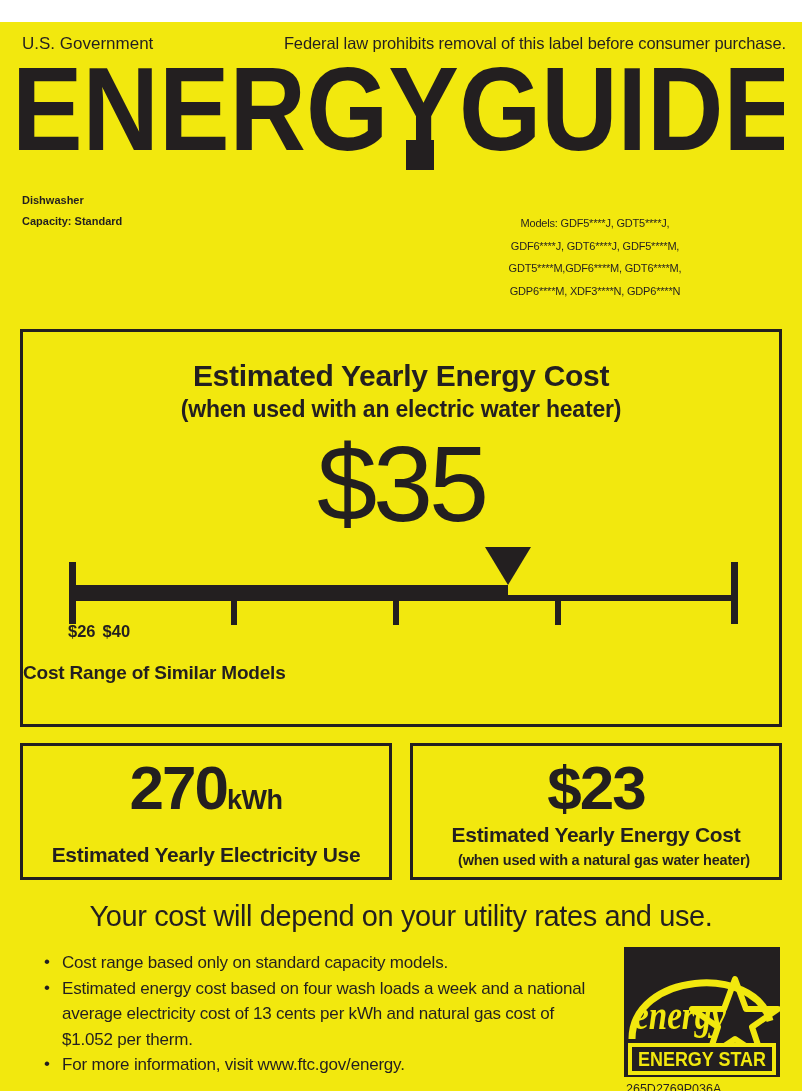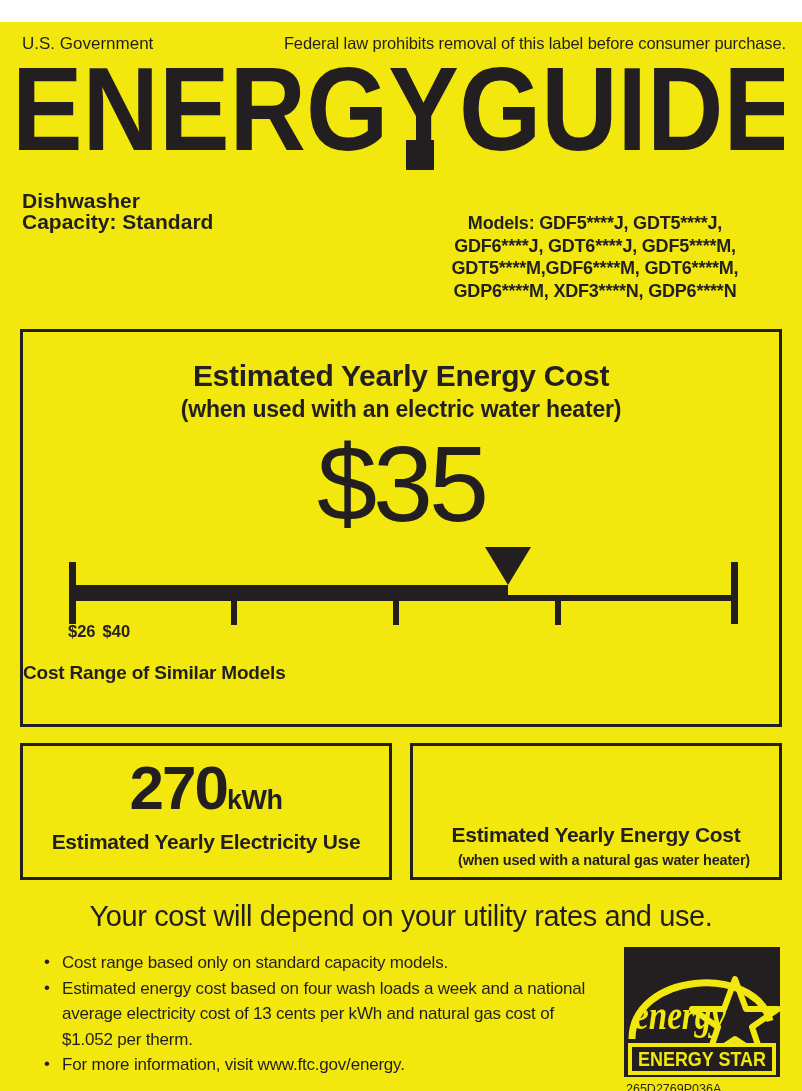"Dishwasher" .prod { font-size: 21px -> 11px }
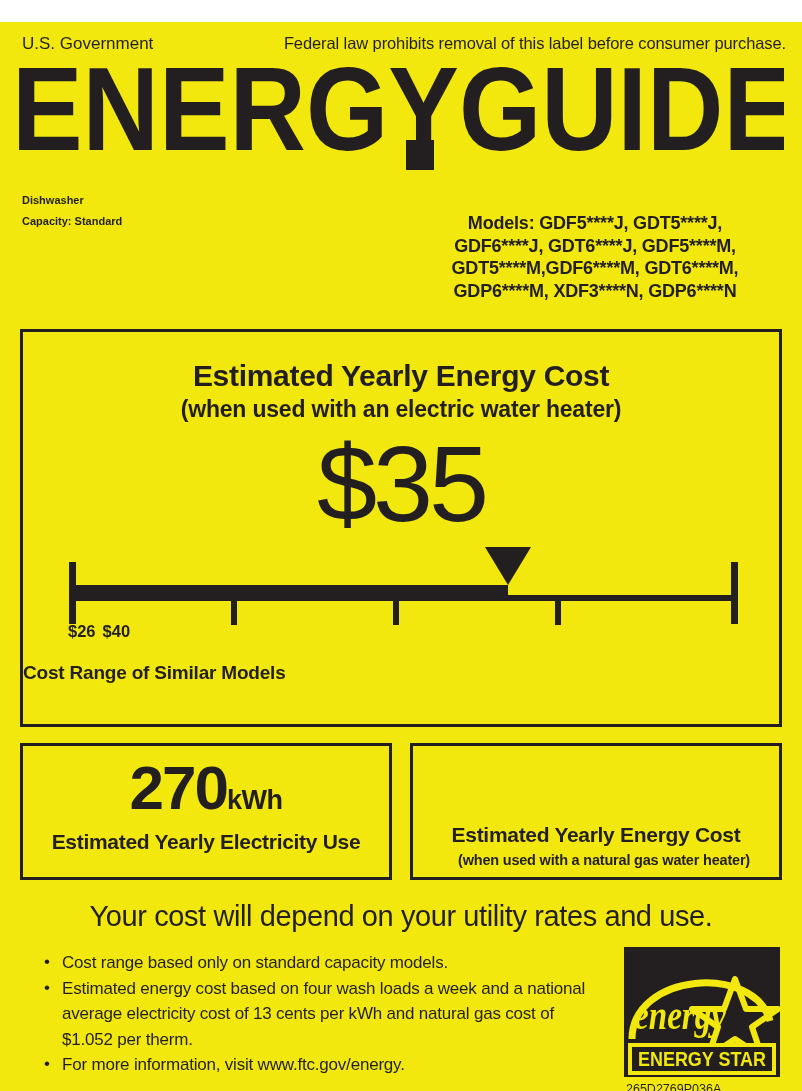"Models: GDF5****J, GDT5****J," .models { font-size: 18px -> 11px; font-weight: bold -> normal }
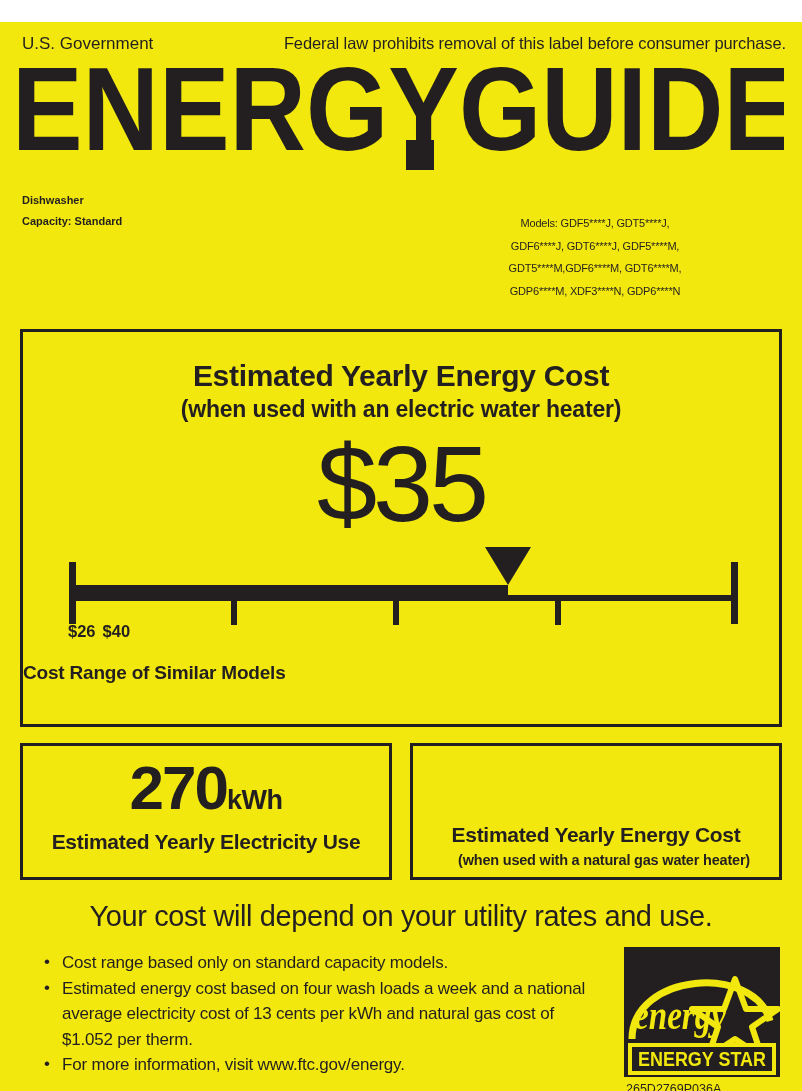"$23" div.tb-value { html: none -> <div>$23</div> }
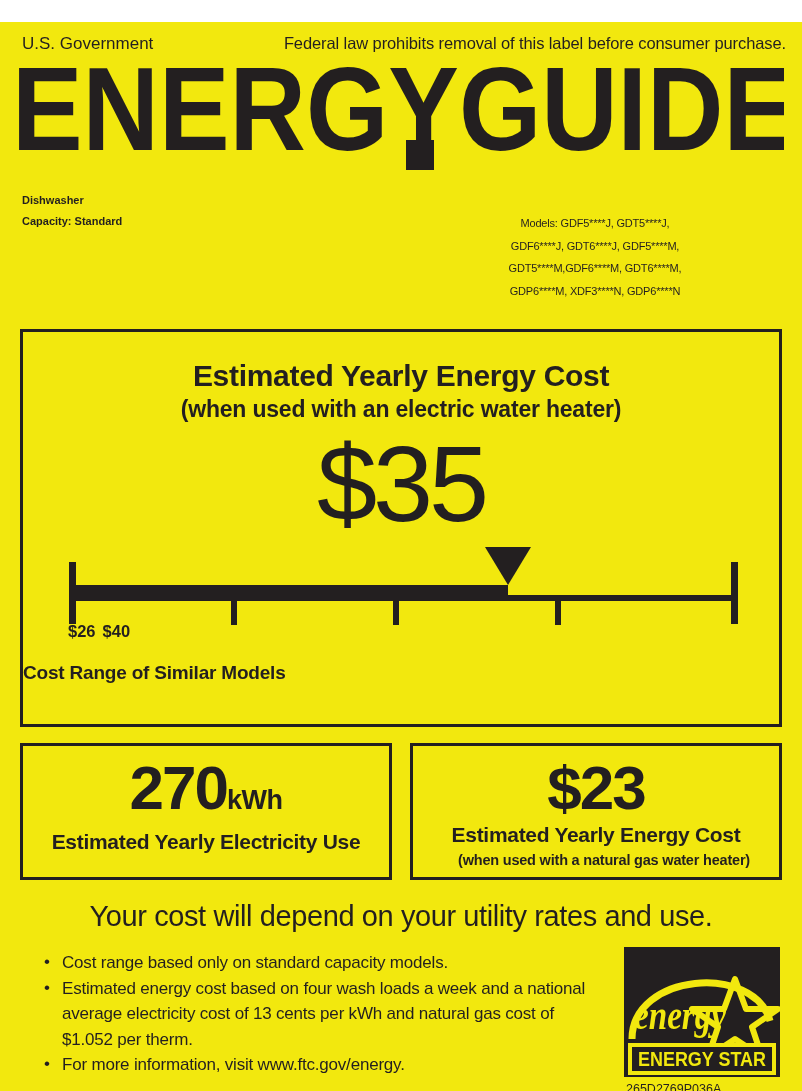"Estimated Yearly Electricity Use" .tb-cap { bottom: 23px -> 10px }
